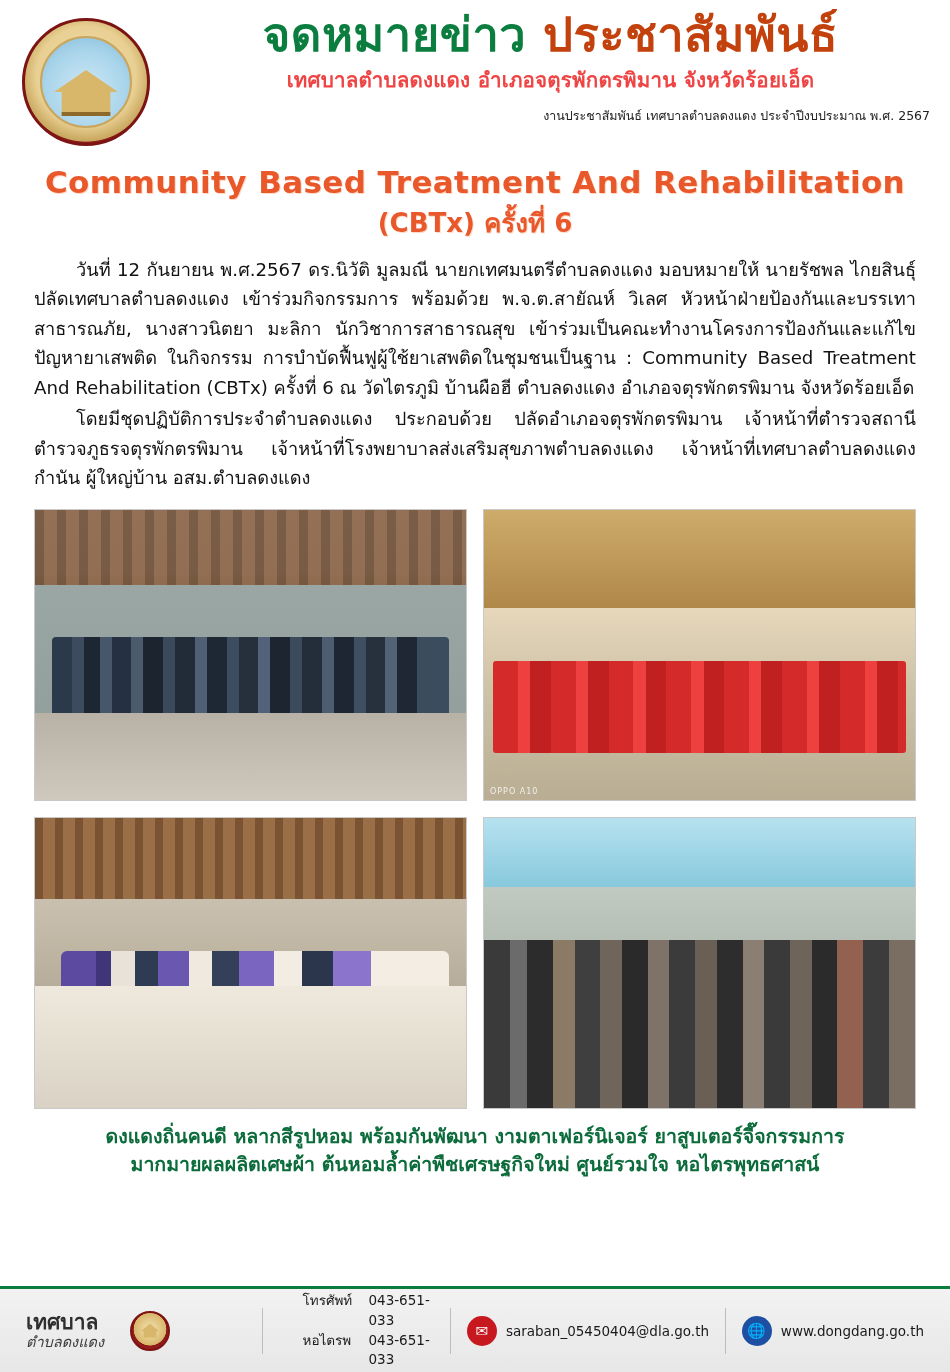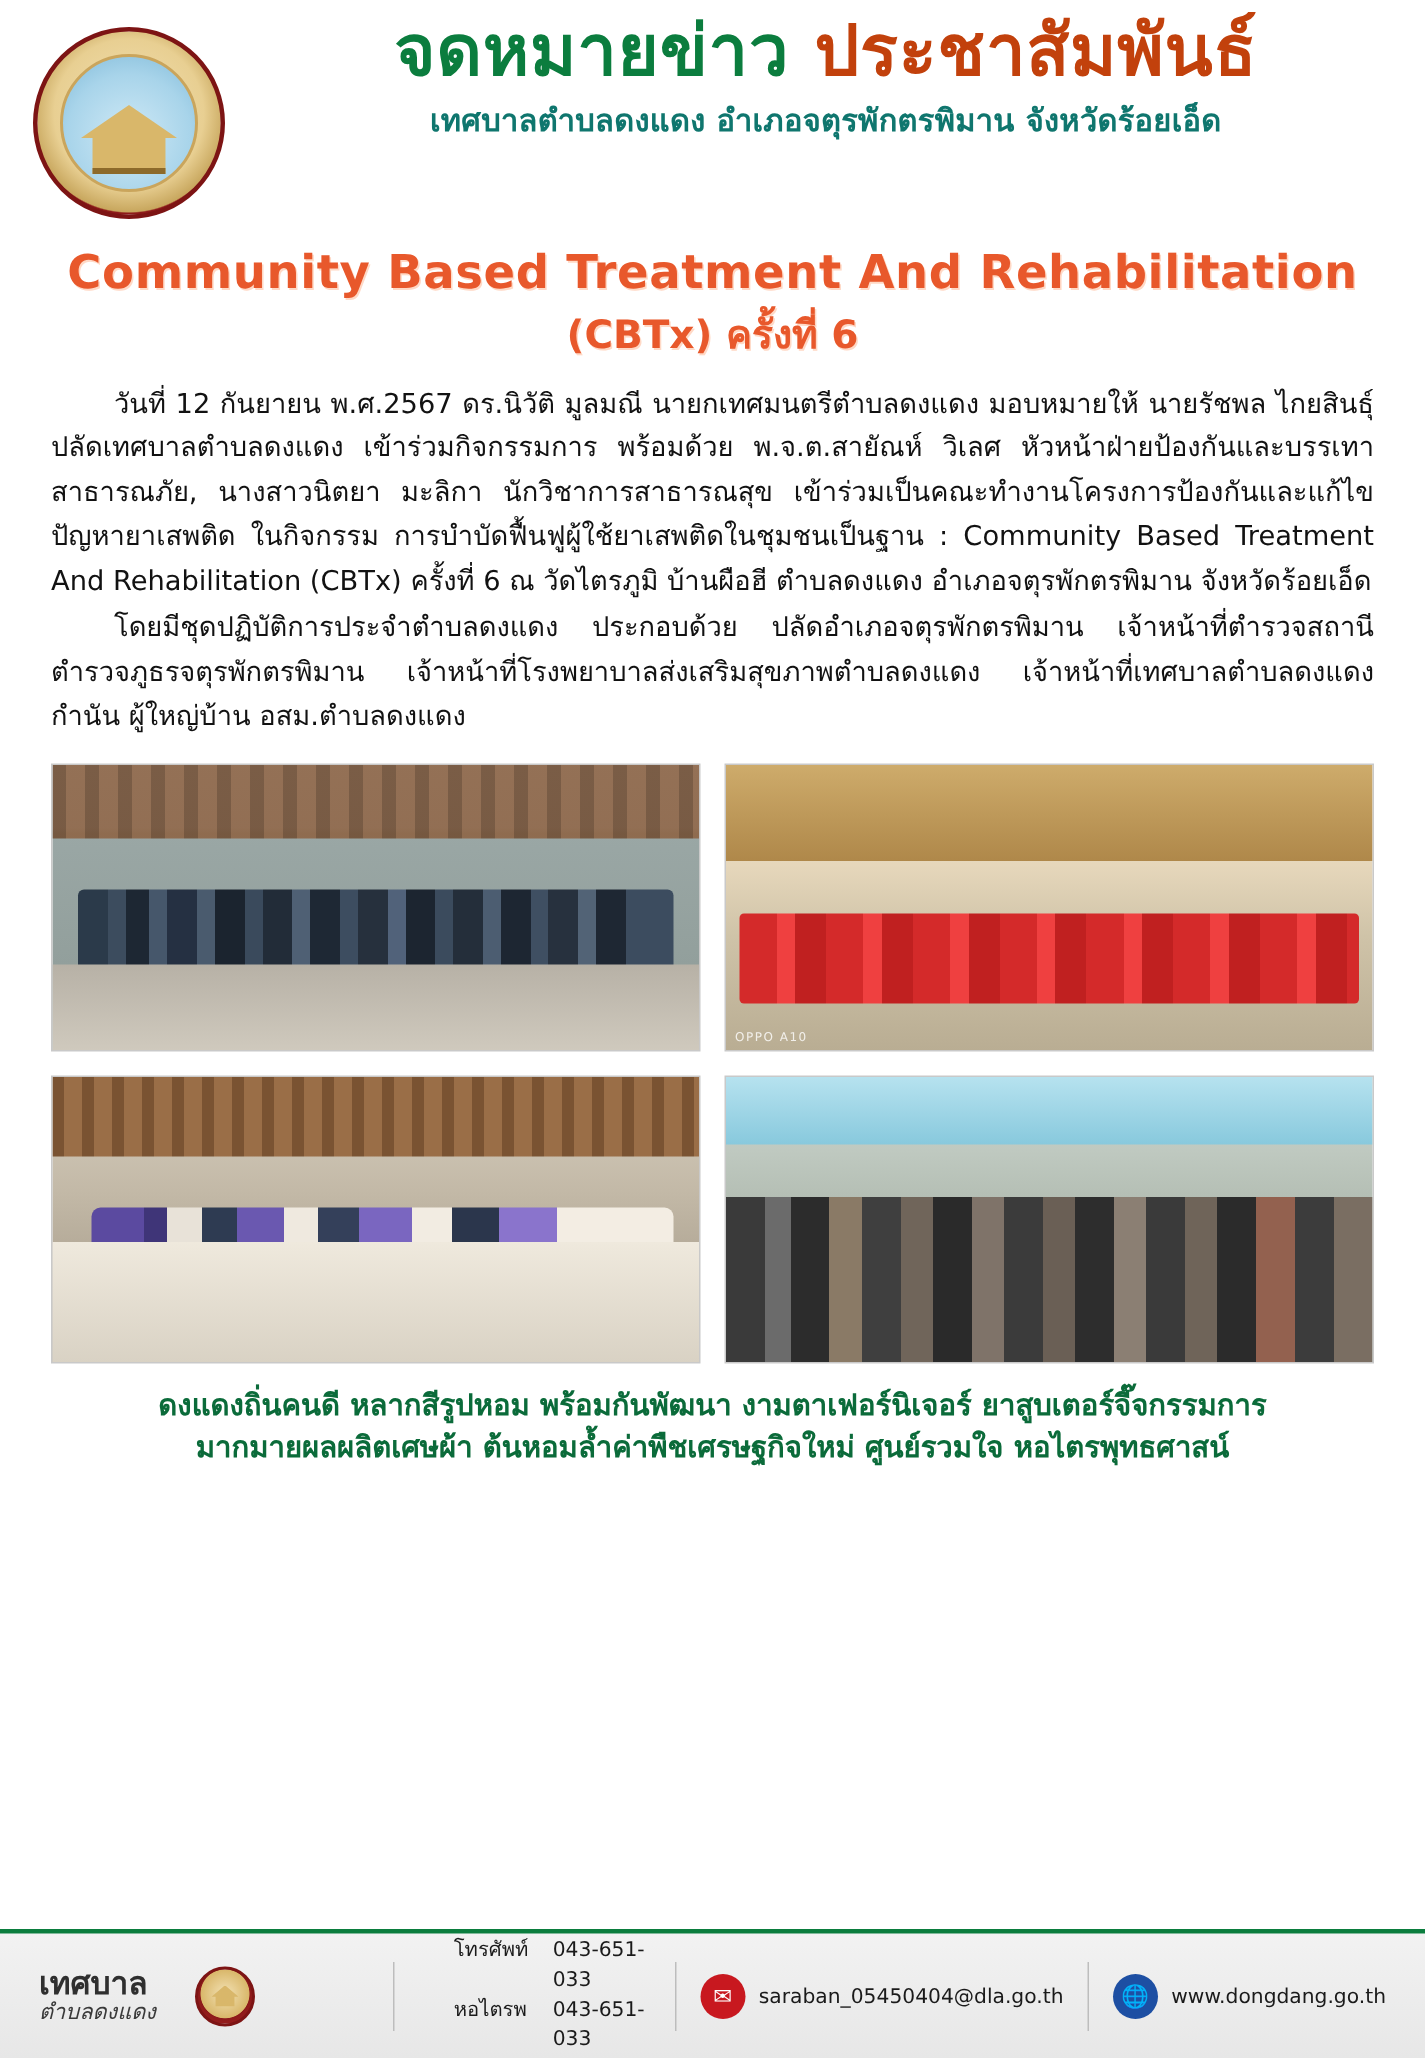"เทศบาลตำบลดงแดง อำเภอจตุรพักตรพิมาน" .title-sub { color: #0f766e -> #ef4444 }
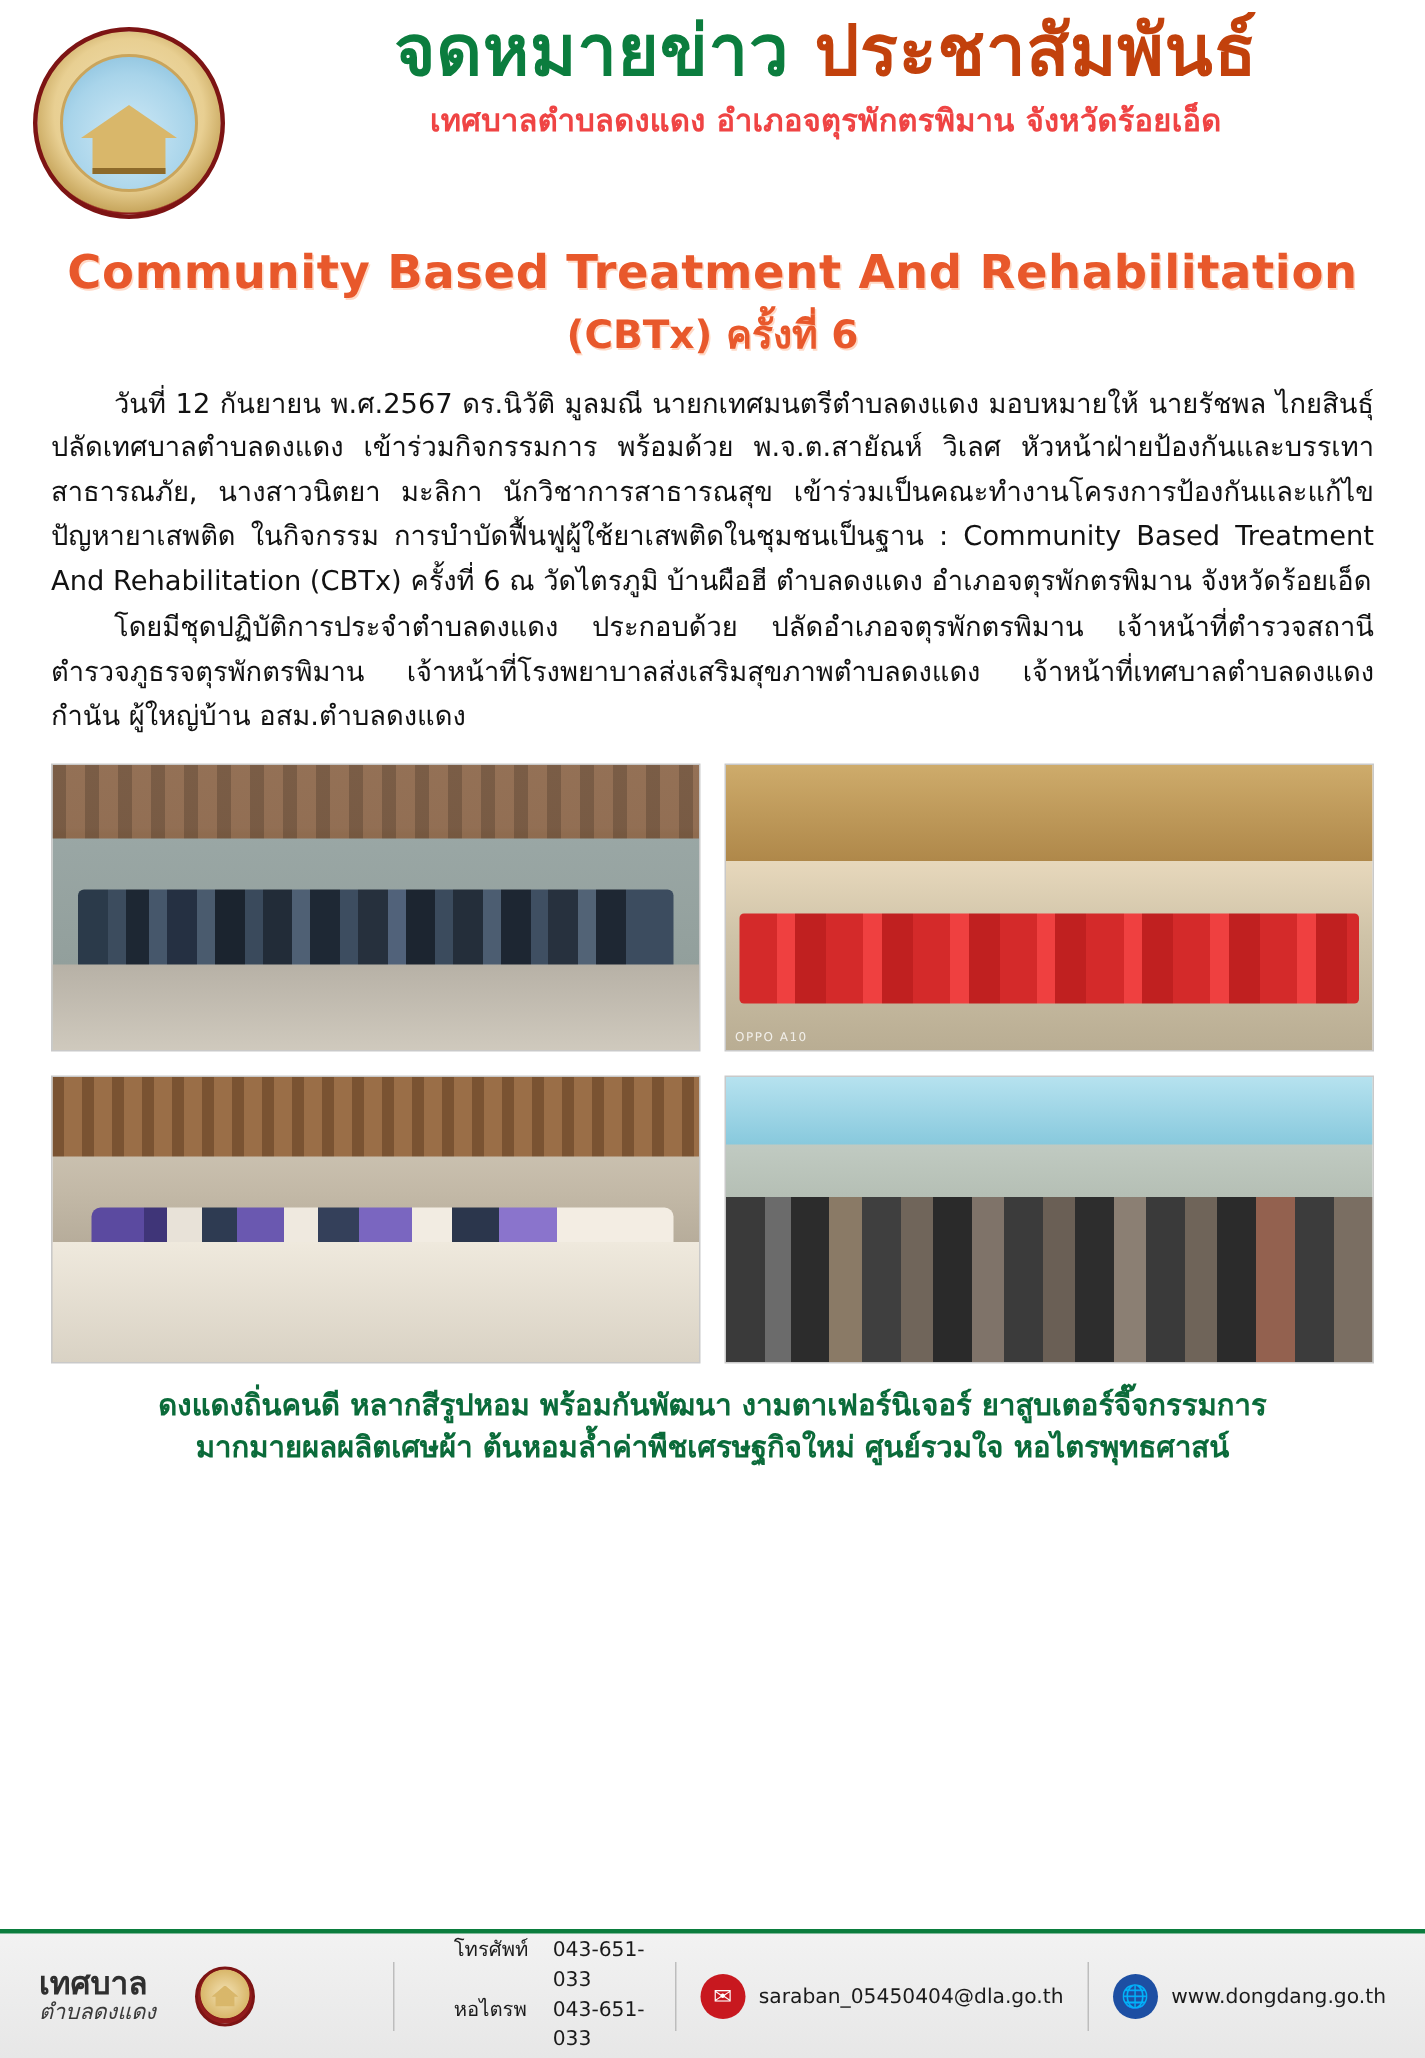"งานประชาสัมพันธ์ เทศบาลตำบลดงแดง" div.title-note { html: none -> <div>งานประชาสัมพันธ์ เทศบาลตำบลดงแดง ประจำปีงบประมาณ พ.ศ. 2567</div> }
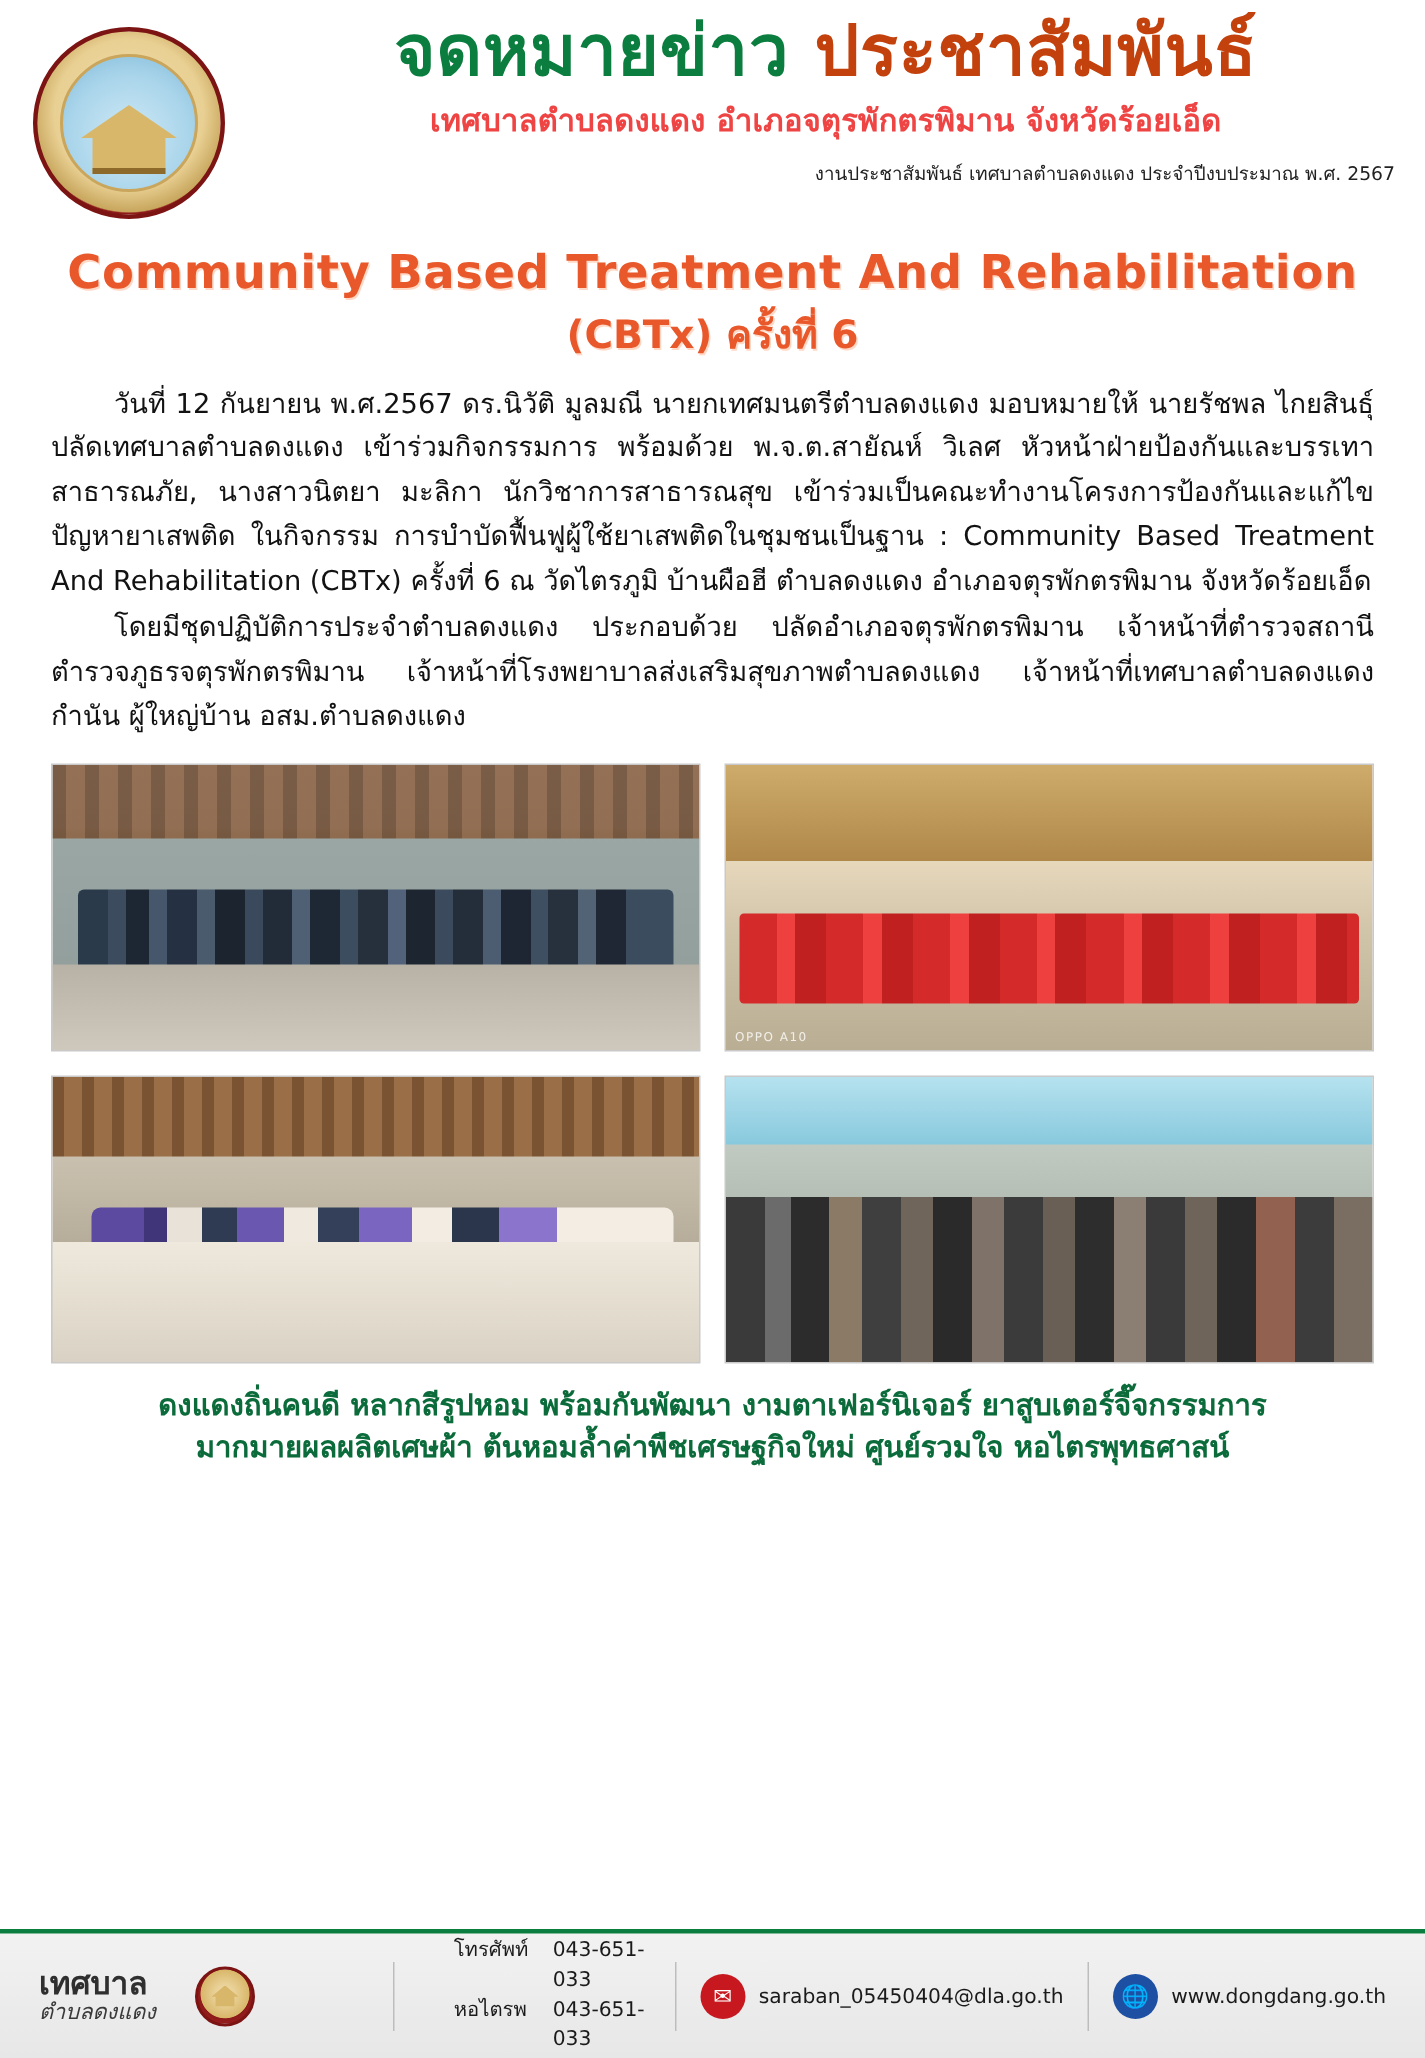"OPPO A10" .photo { height: 192px -> 292px }
